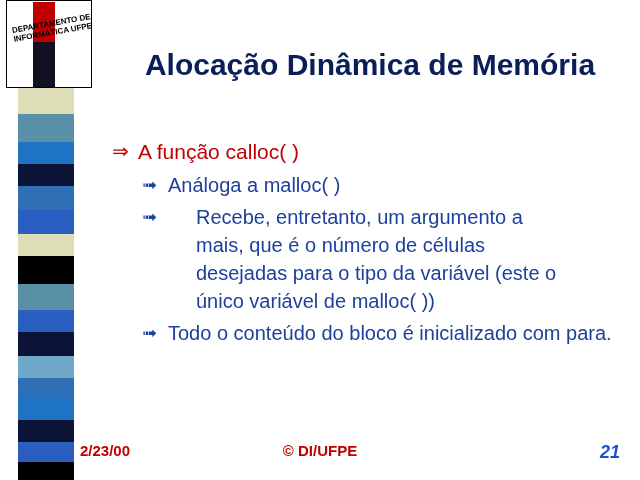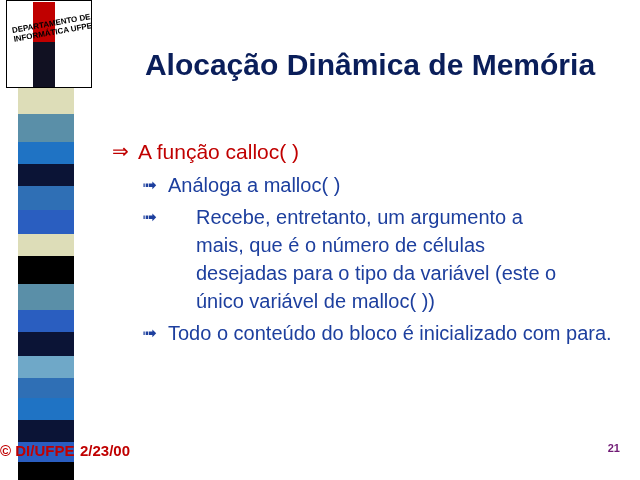"© DI/UFPE" #footer-center { text-align: none -> center }
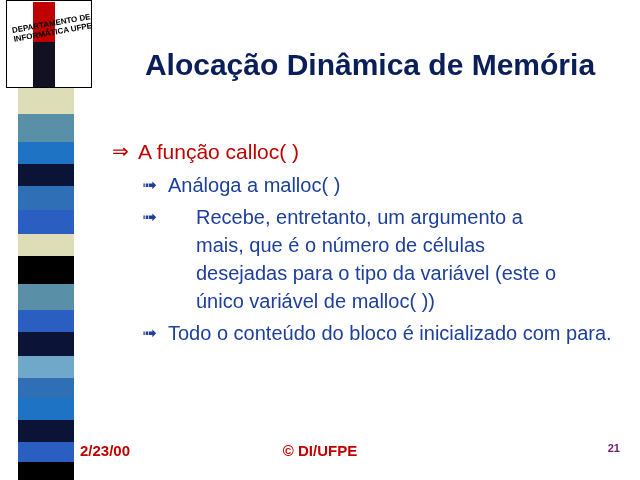"21" #footer-page { color: #701a75 -> #1d4ed8; font-size: 11px -> 18px; font-style: none -> italic }
